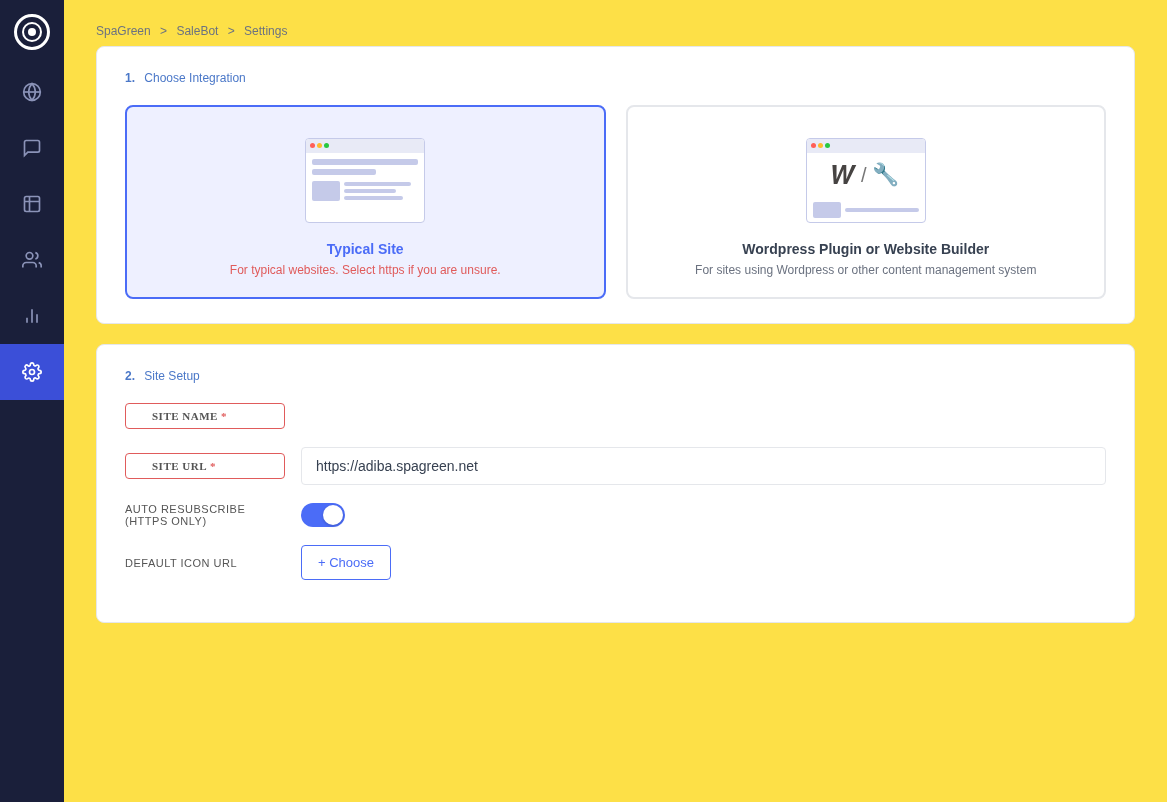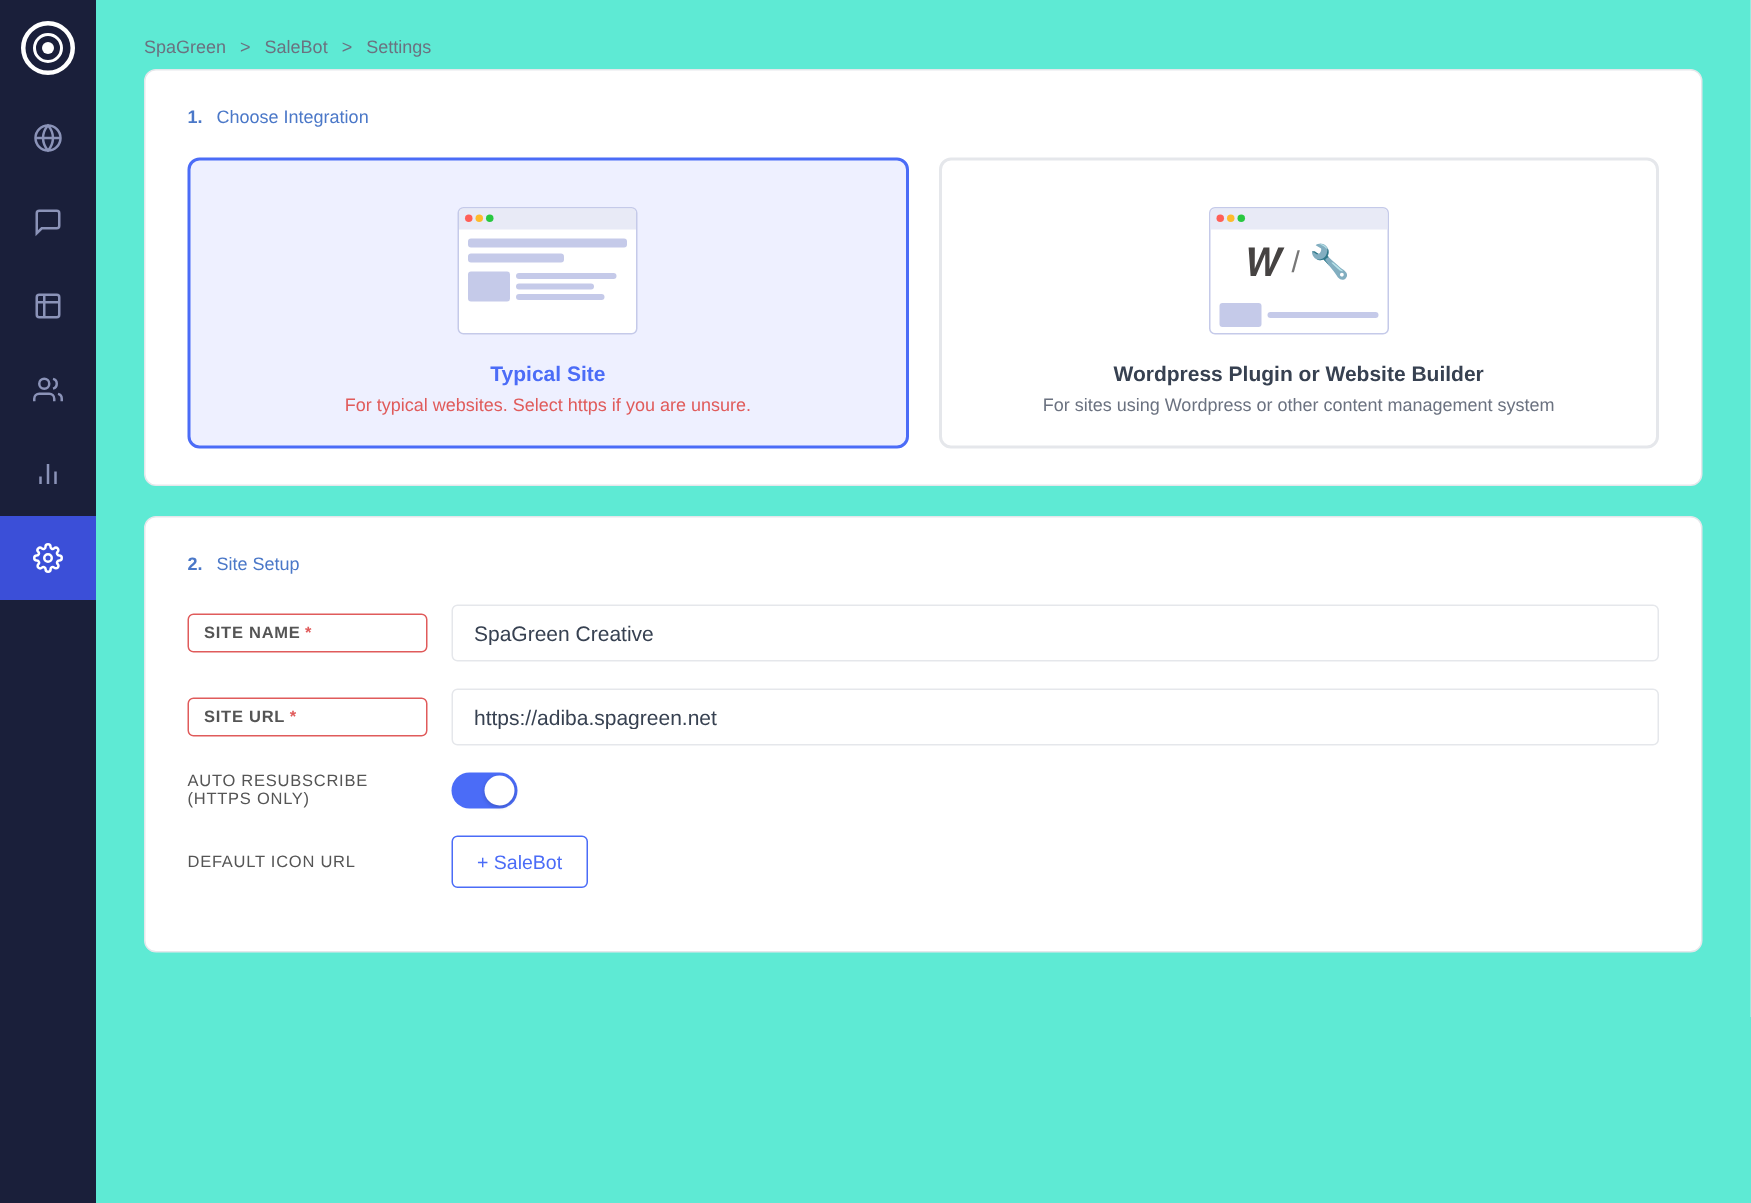"SpaGreen > SaleBot > Settings" .main { background: #5eead4 -> #fde047 }
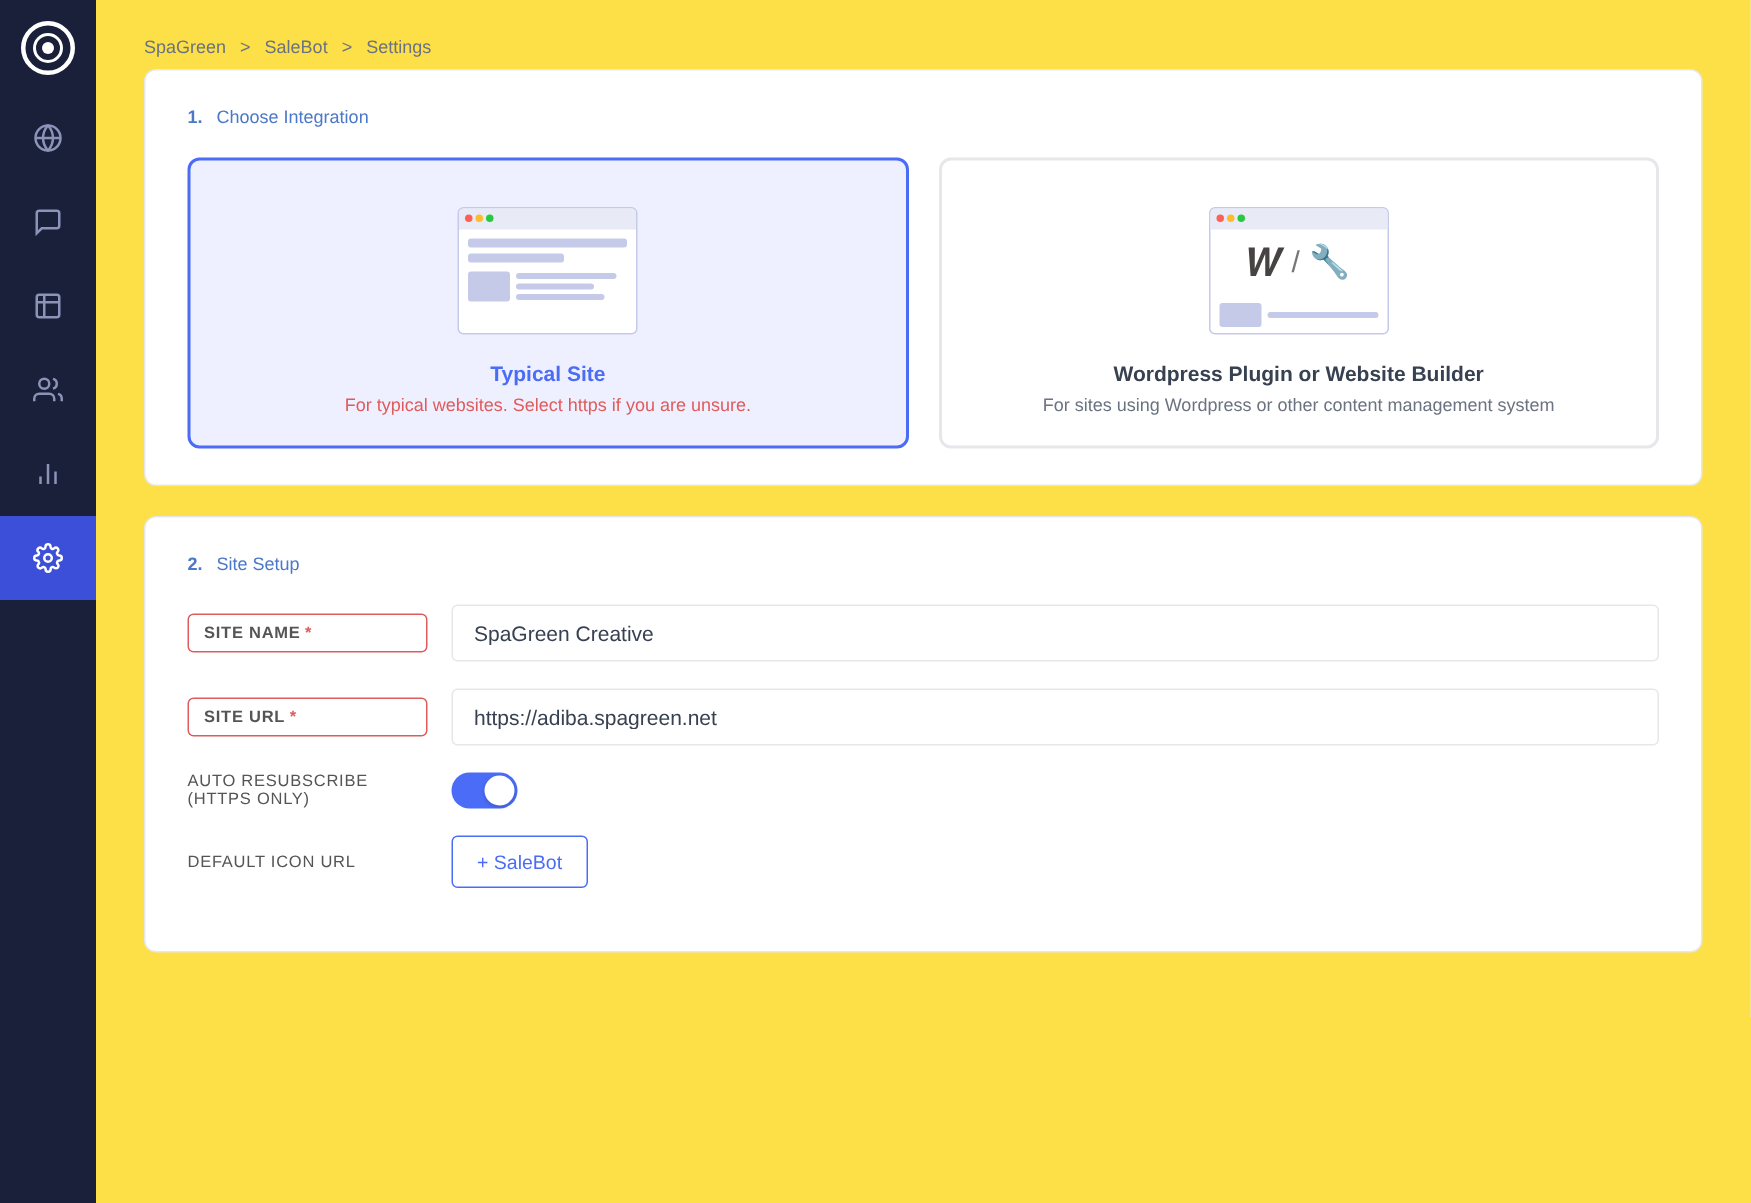"SITE NAME" .form-label-box { font-family: none -> Liberation Serif, serif; padding: 6px 10px -> 6px 26px }
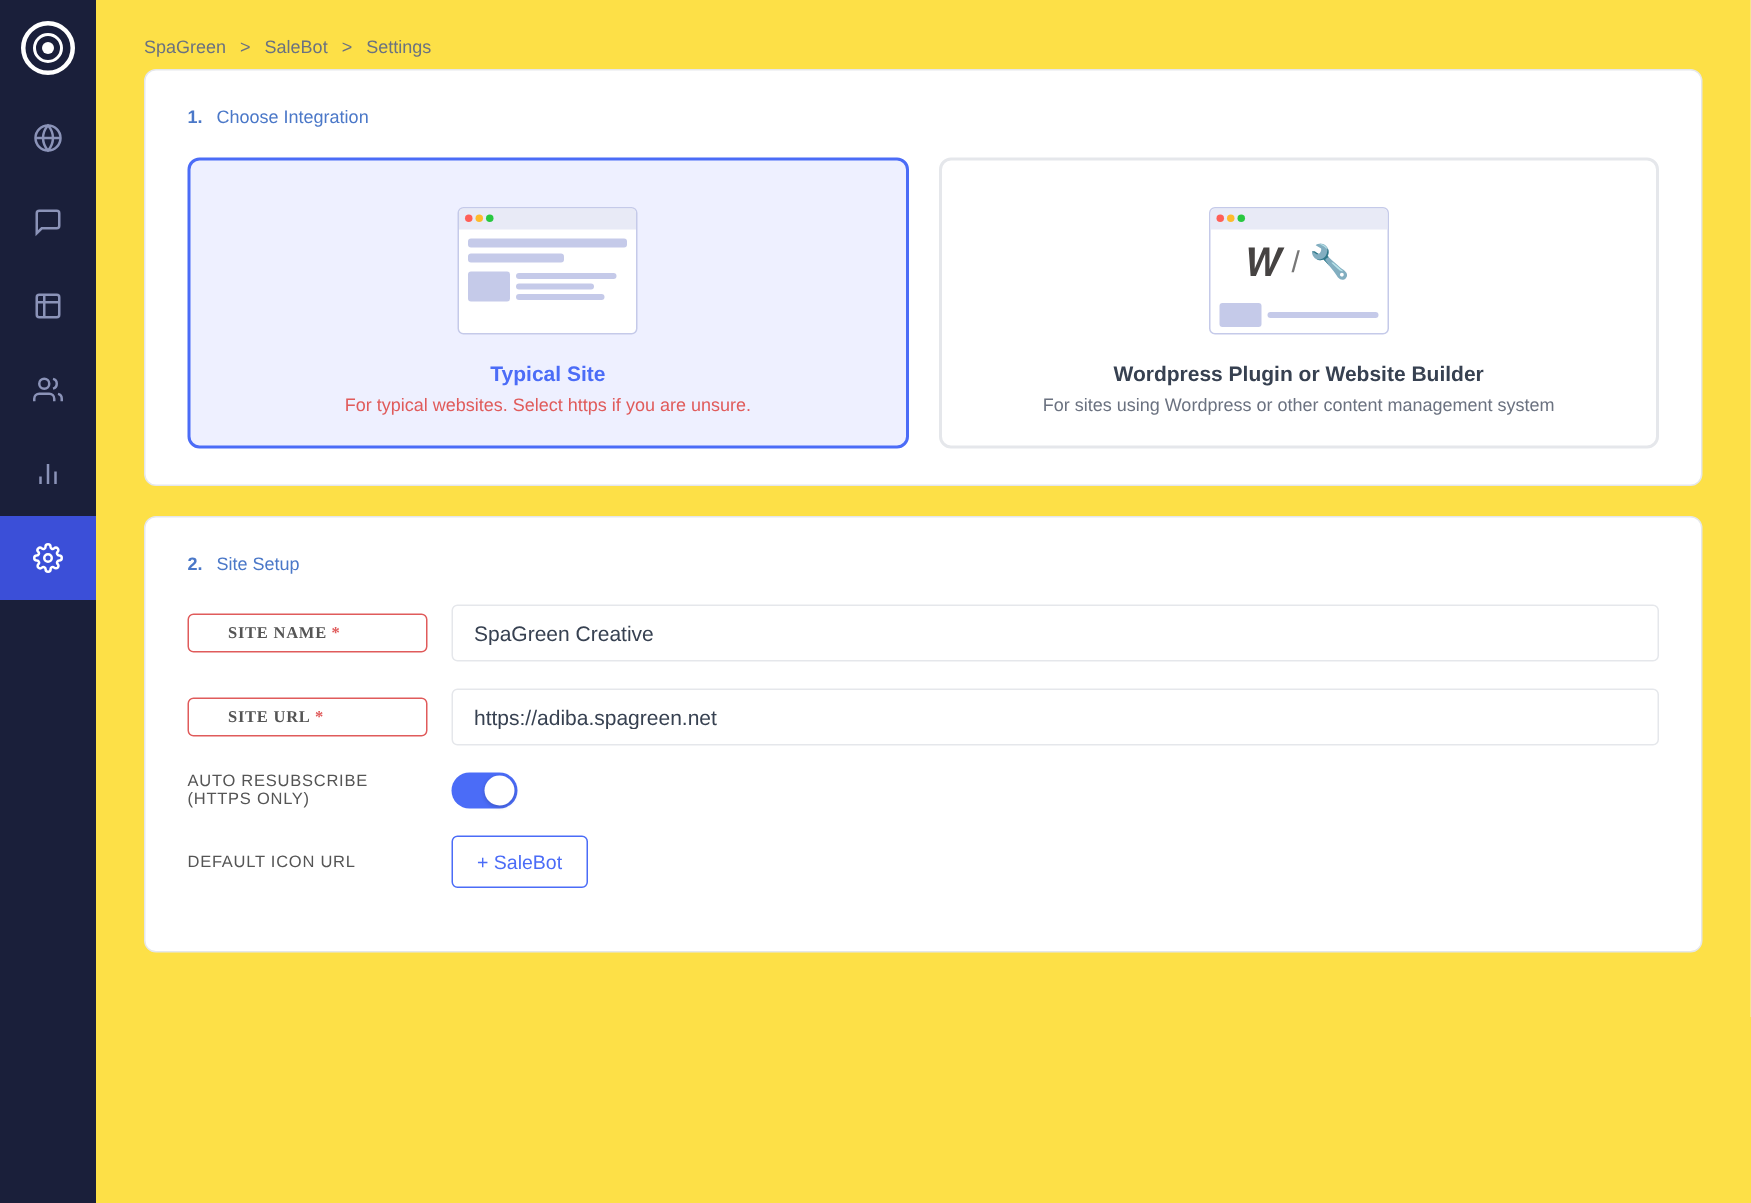"SpaGreen Creative" input.form-input { html: <input> -> none }
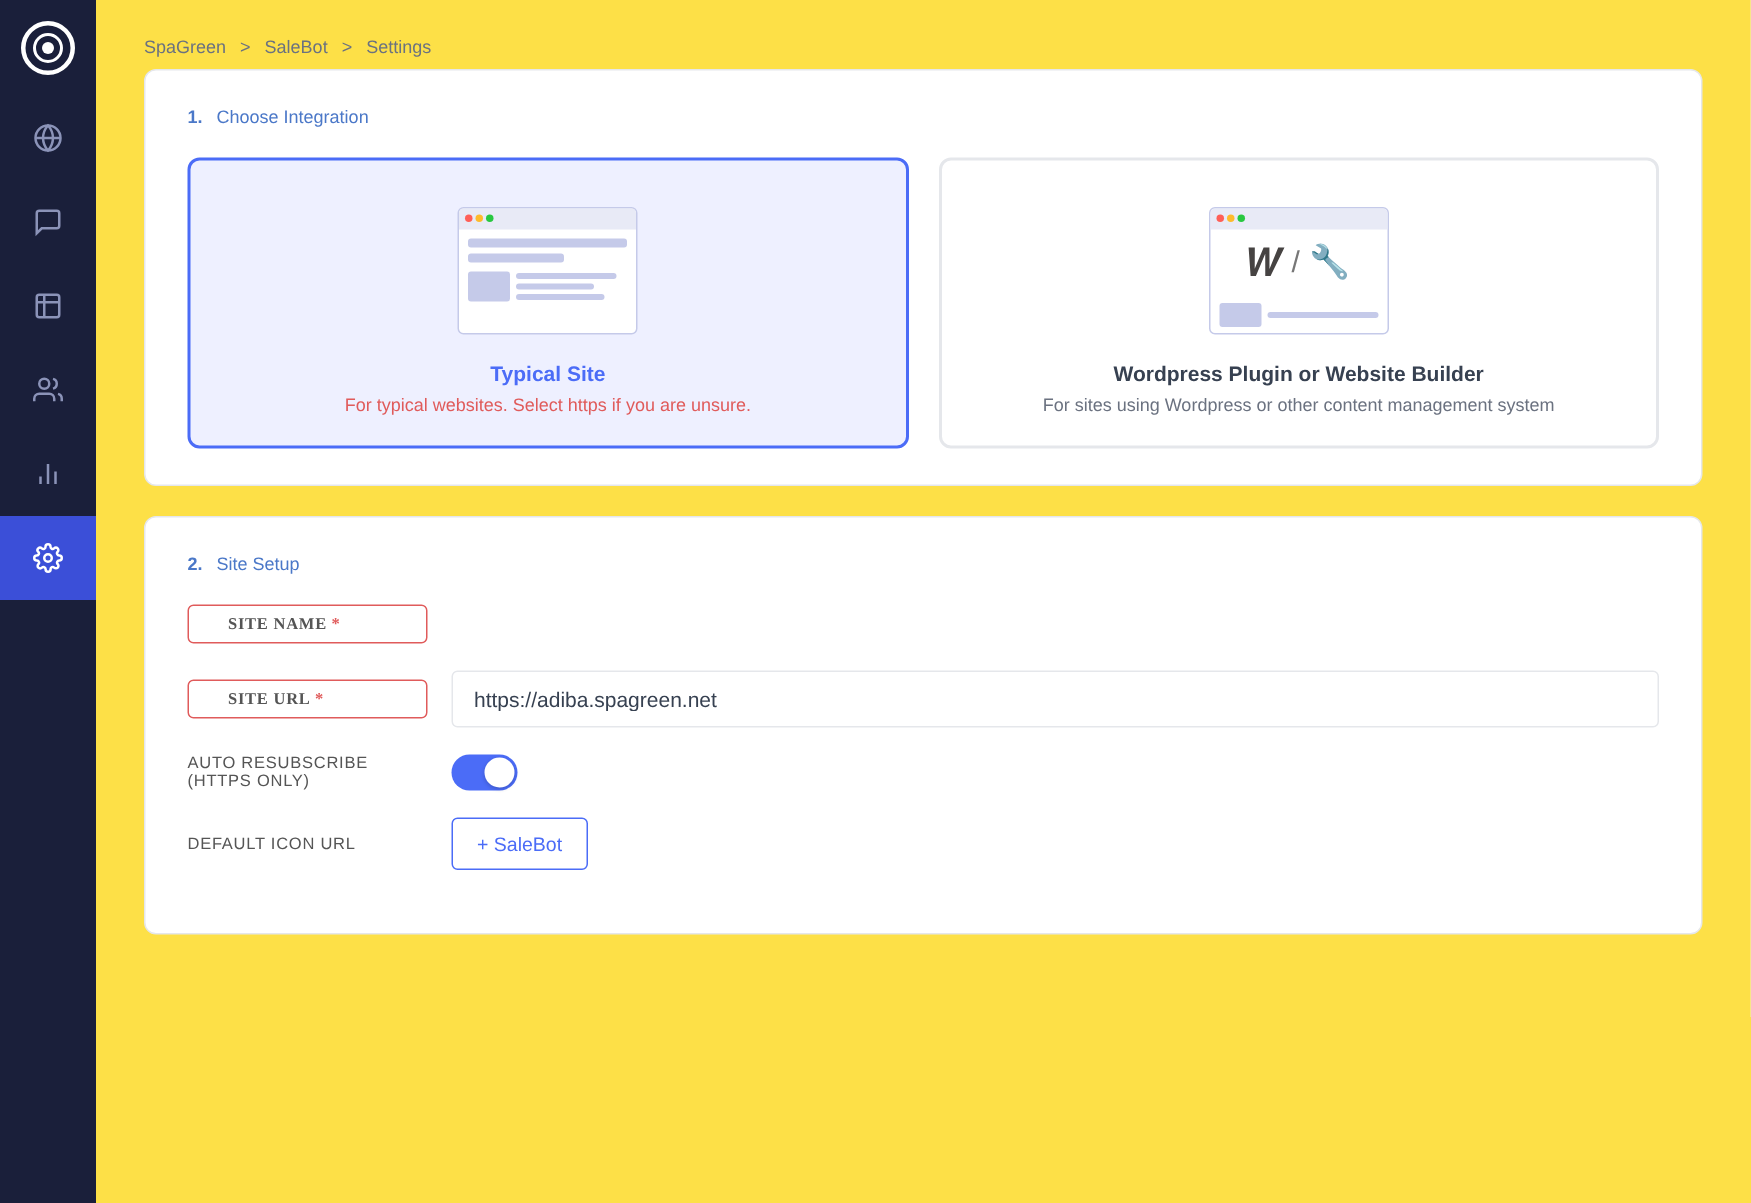"+ SaleBot" button.upload-btn { text: SaleBot -> Choose }
